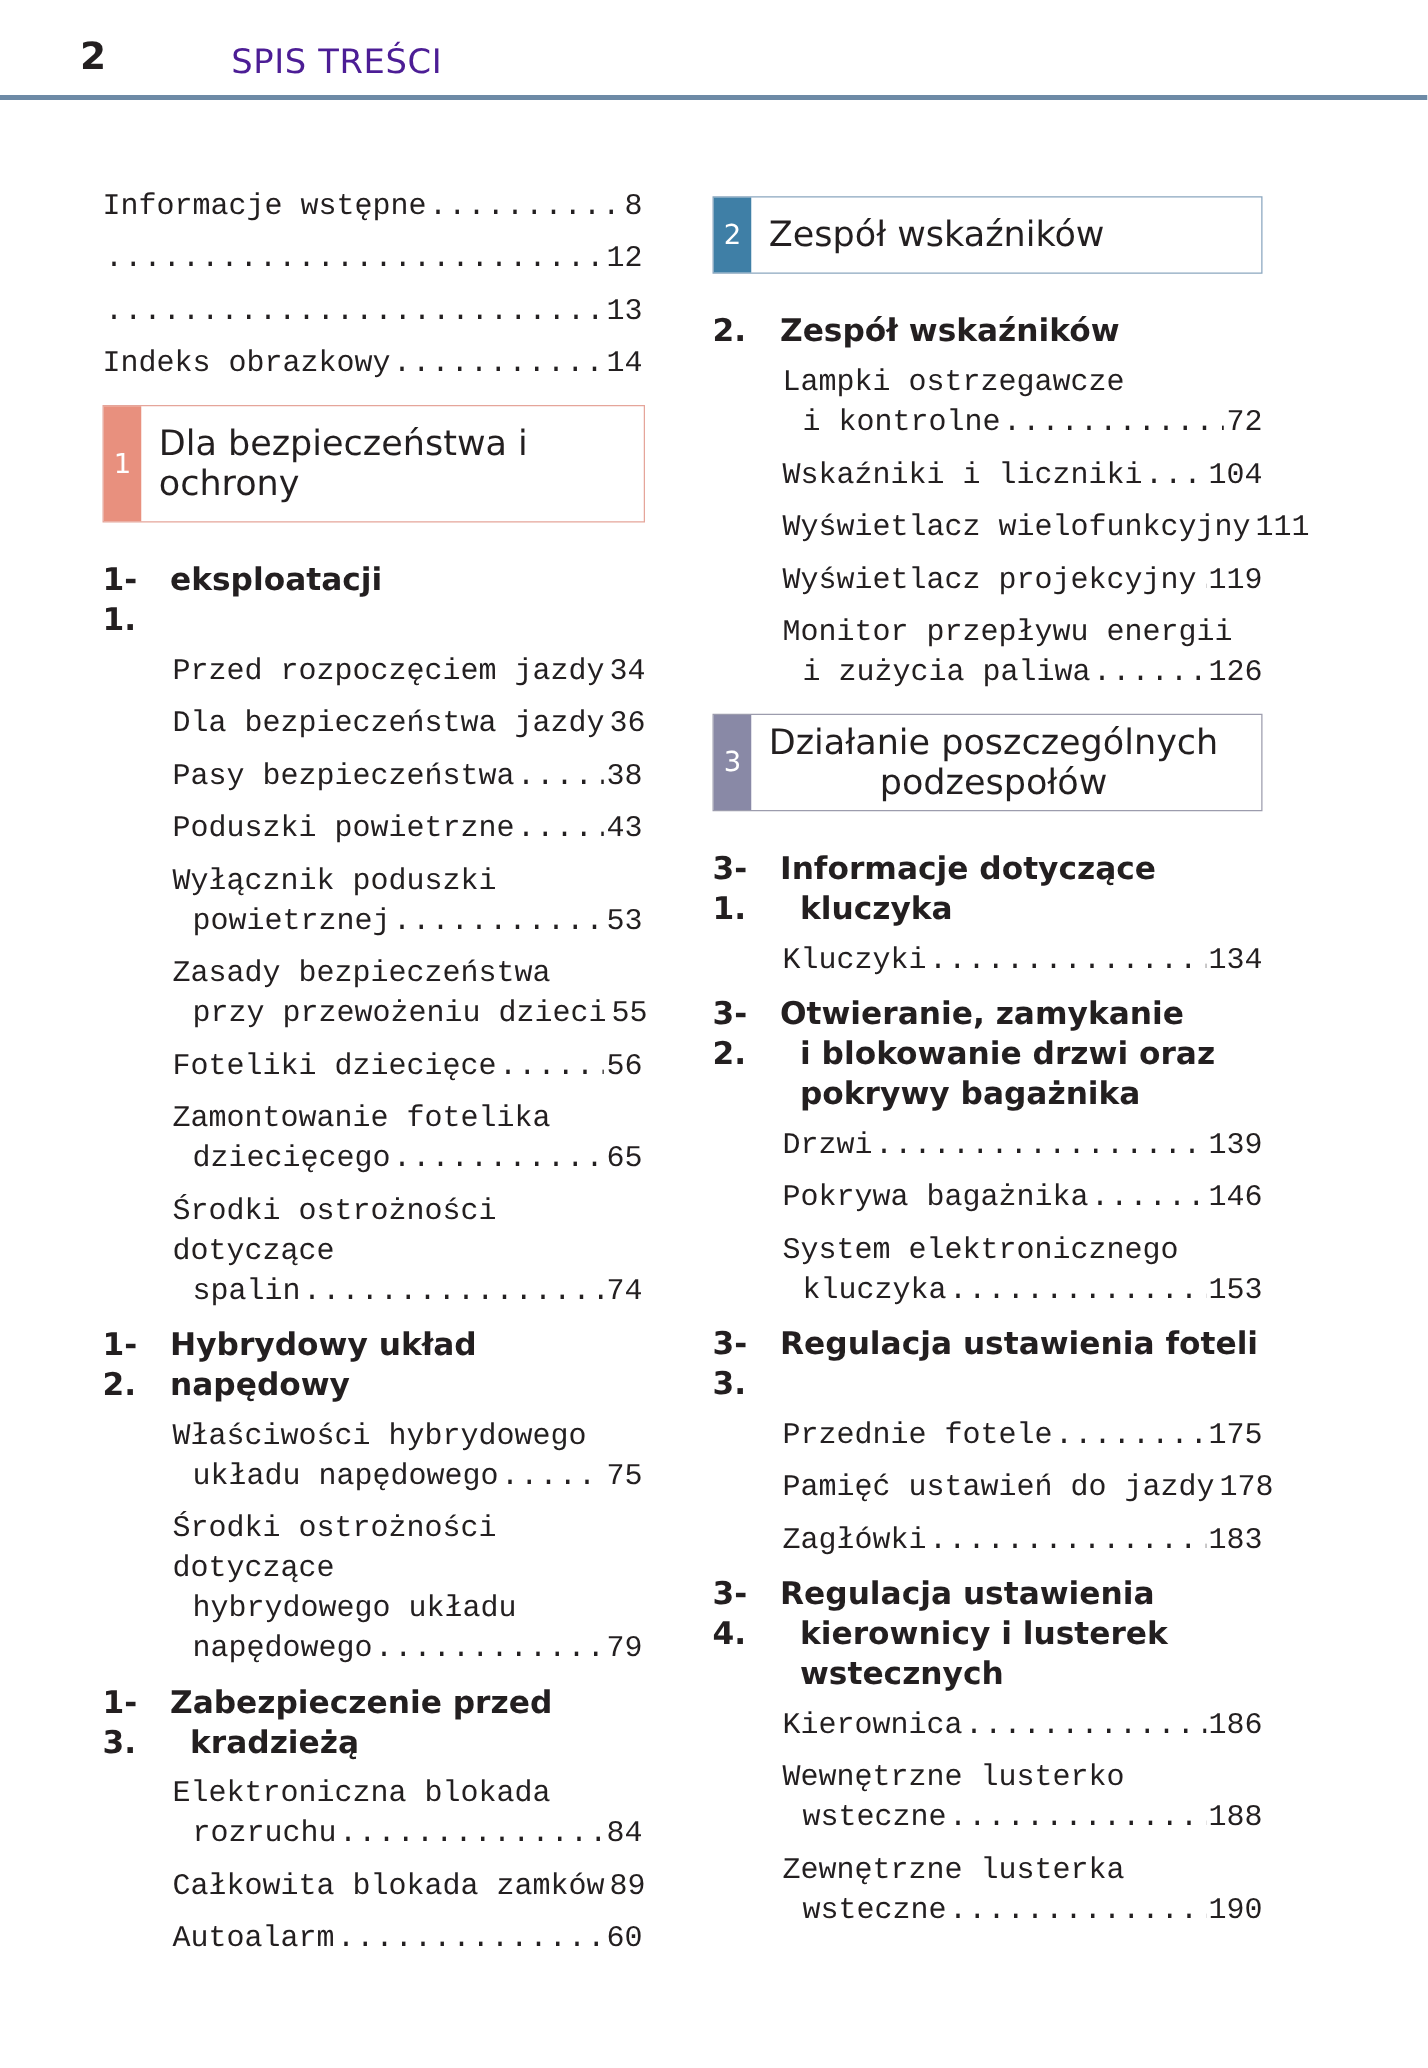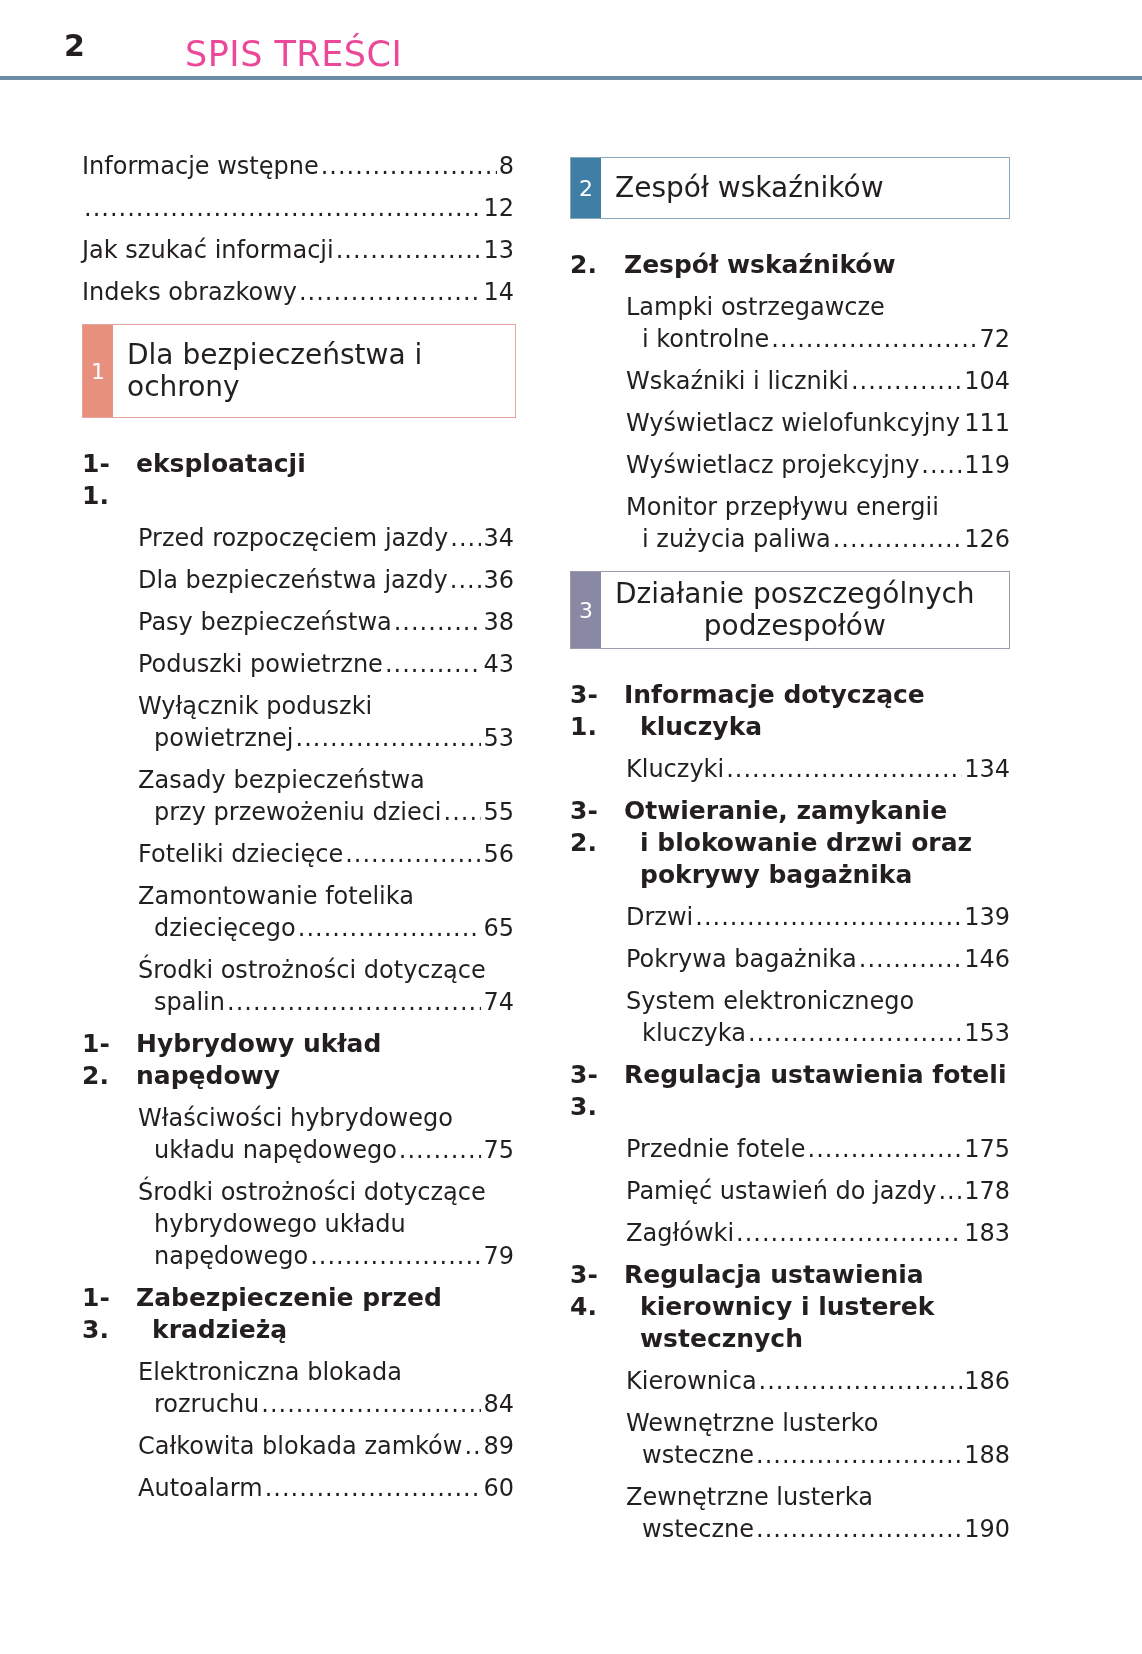"SPIS TREŚCI" .hdr-title { color: #ec4899 -> #4c1d95; font-size: 35px -> 27px }
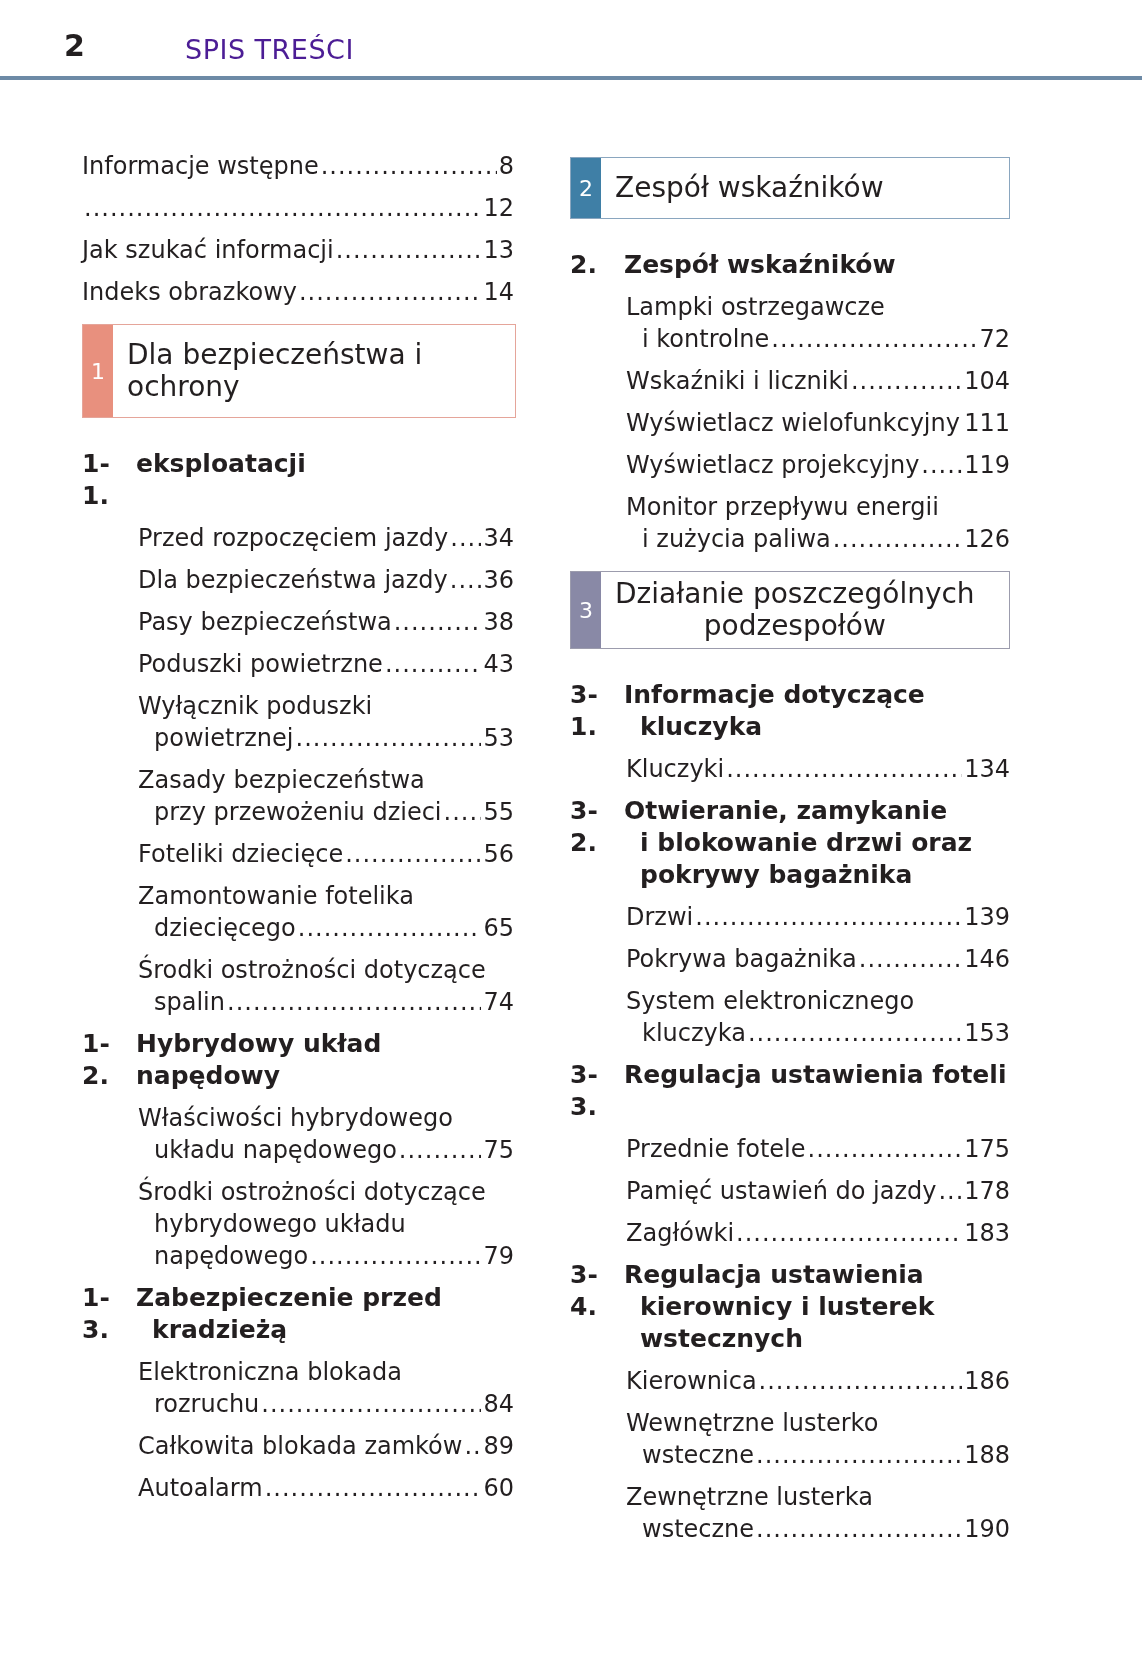"Informacje wstępne" .entry { font-family: none -> Liberation Mono, monospace }
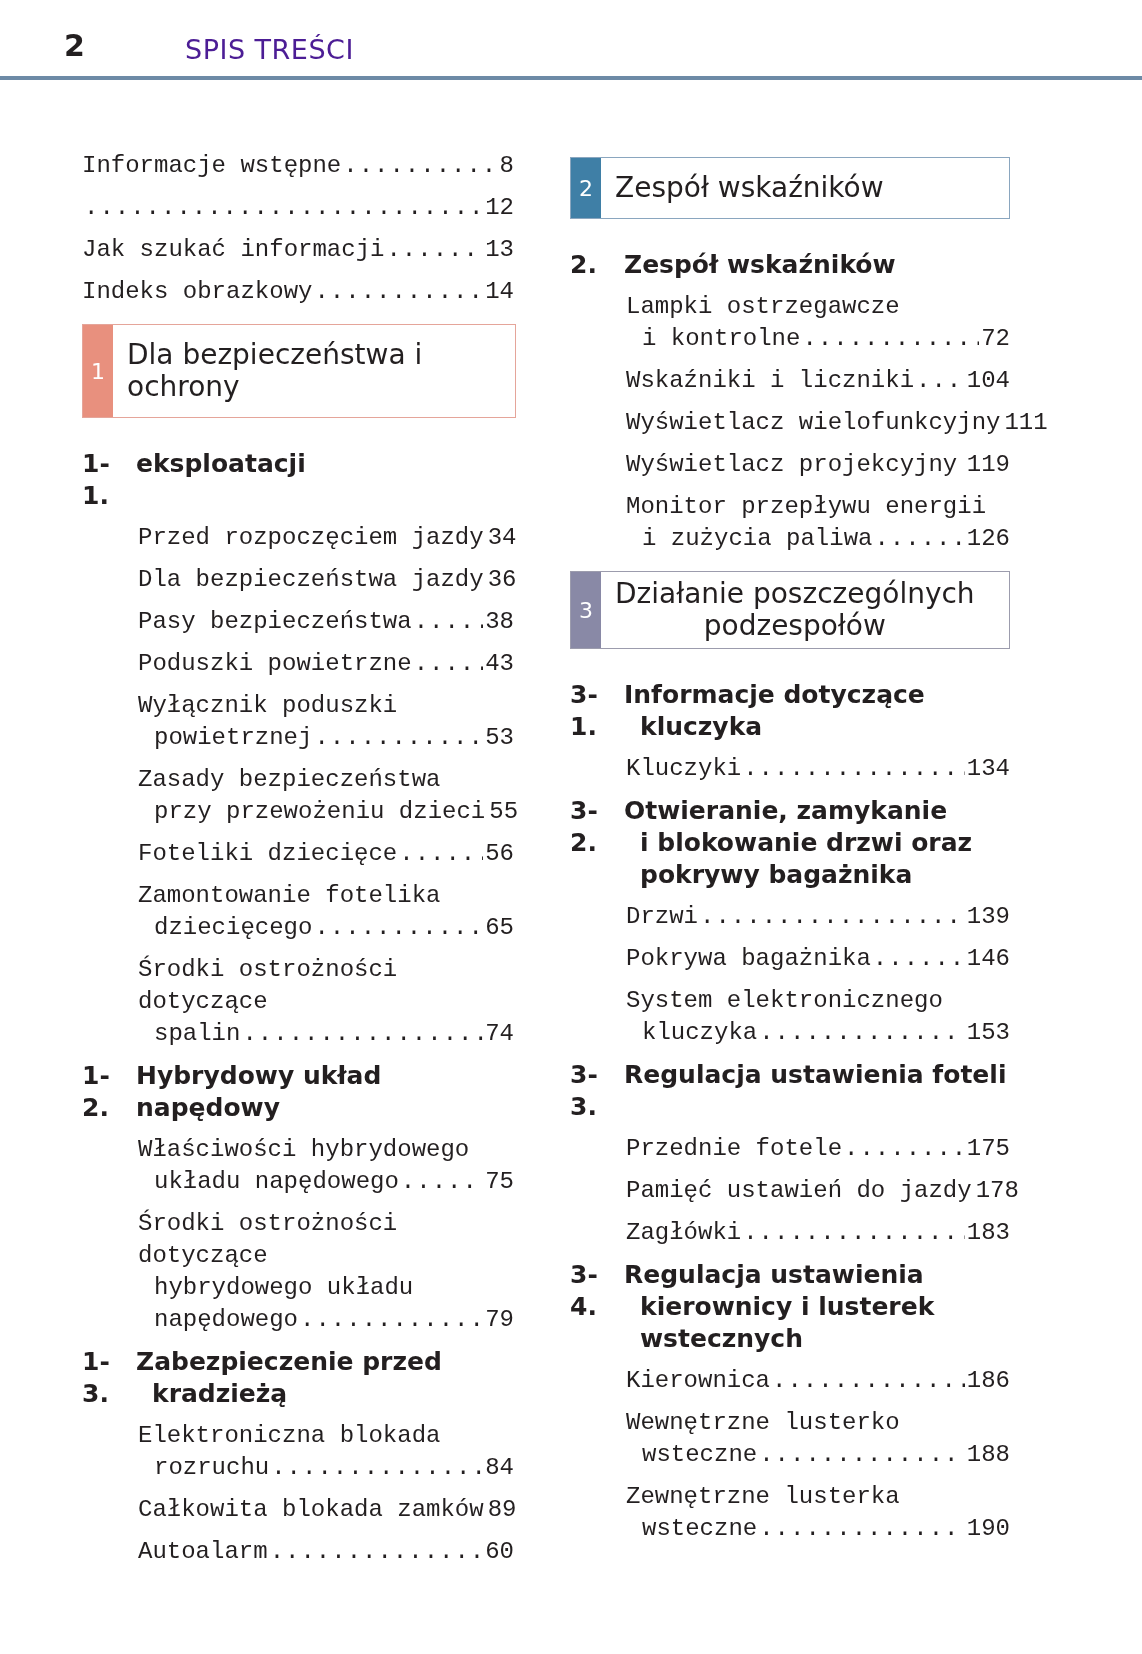"Jak szukać informacji" span.txt { html: <span>Jak szukać informacji</span> -> none }
